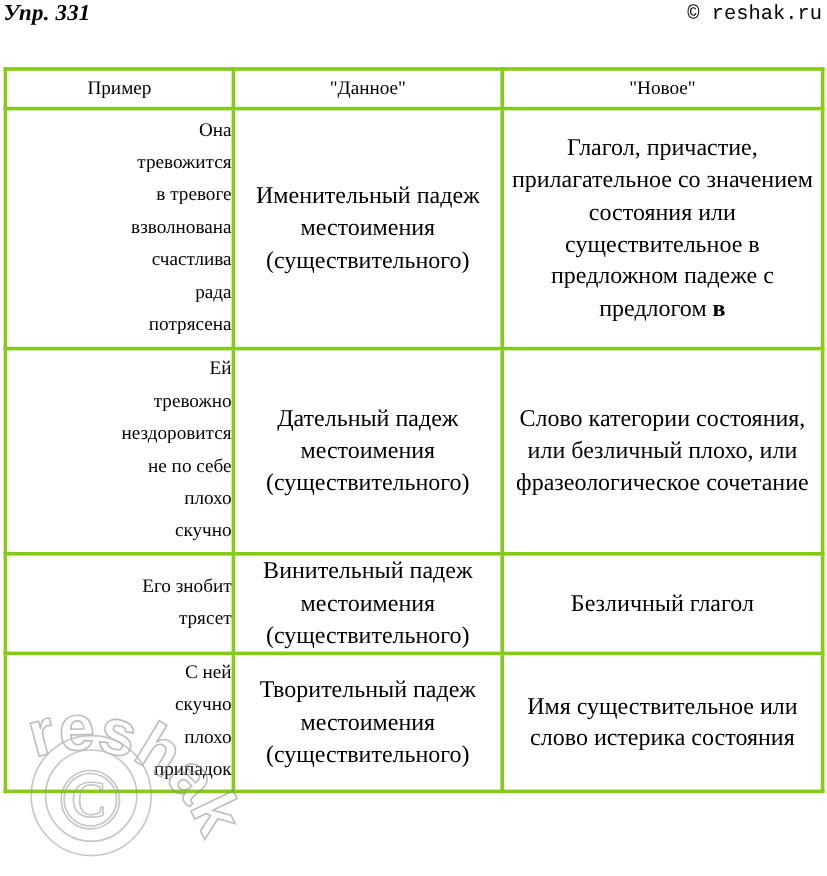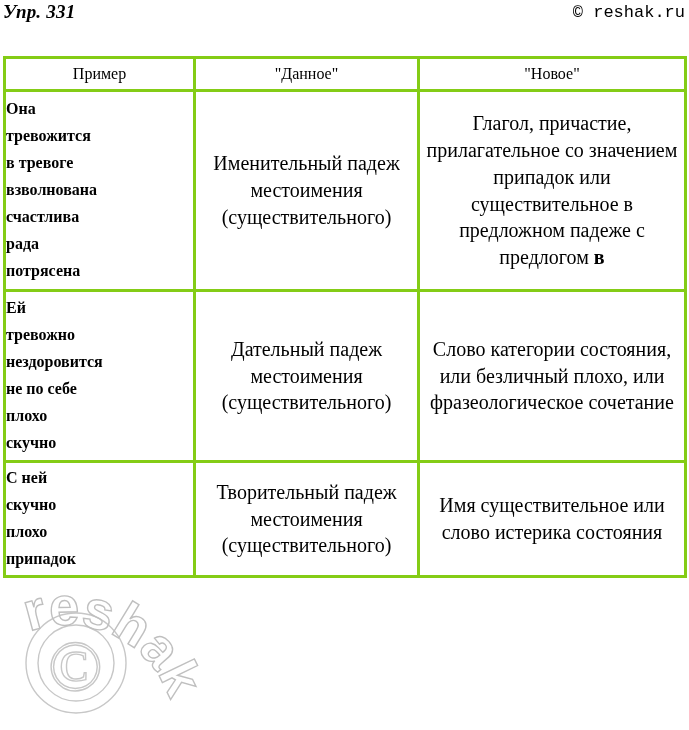"Она" .cell-examples { font-weight: bold -> none; text-align: left -> right }
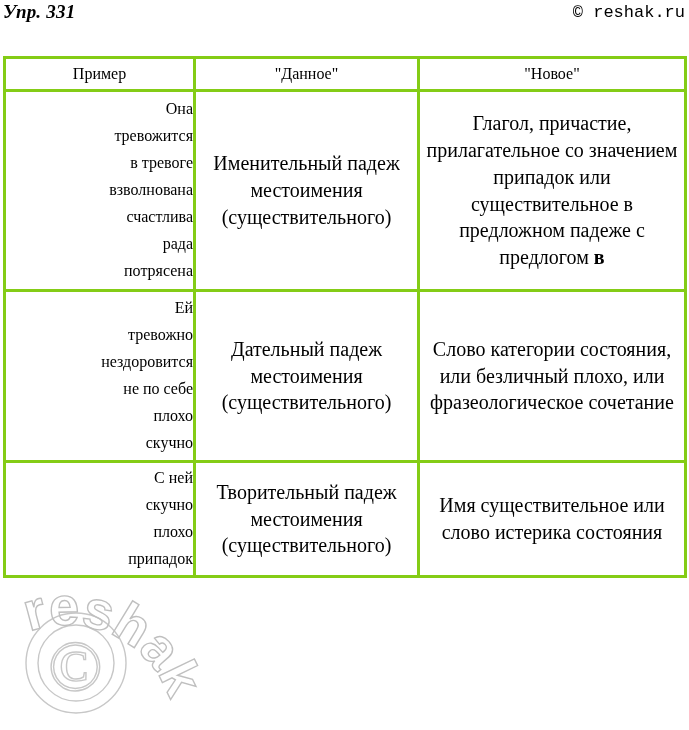"припадок или" span.line { text: припадок -> состояния }
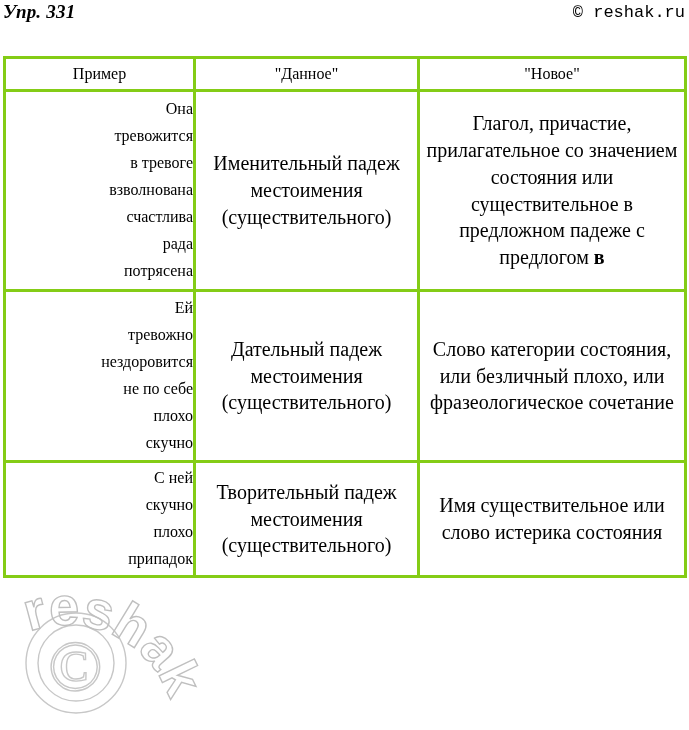"Его знобит" tr.r3 { html: none -> <tr> <td> <span>Его знобит</span> <span>трясет</span> </td> <td> <span>Винительный падеж</span> <span>местоимения</span> <span>(существительного)</span> </td> <td> <span>Безличный глагол</span> </td> </tr> }
